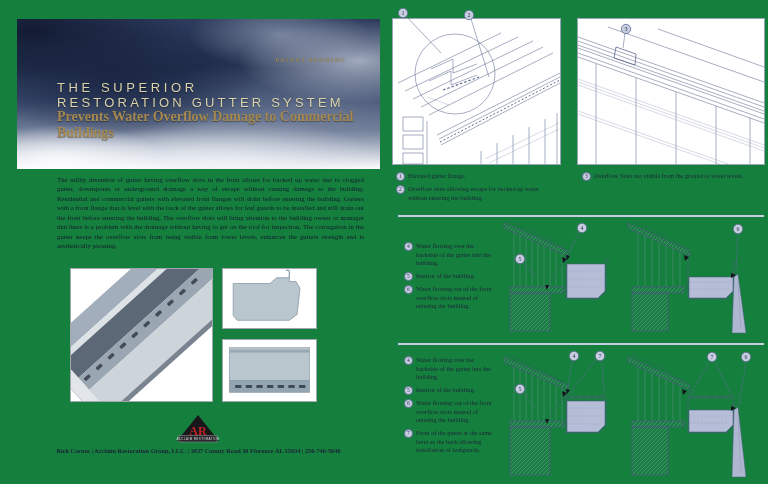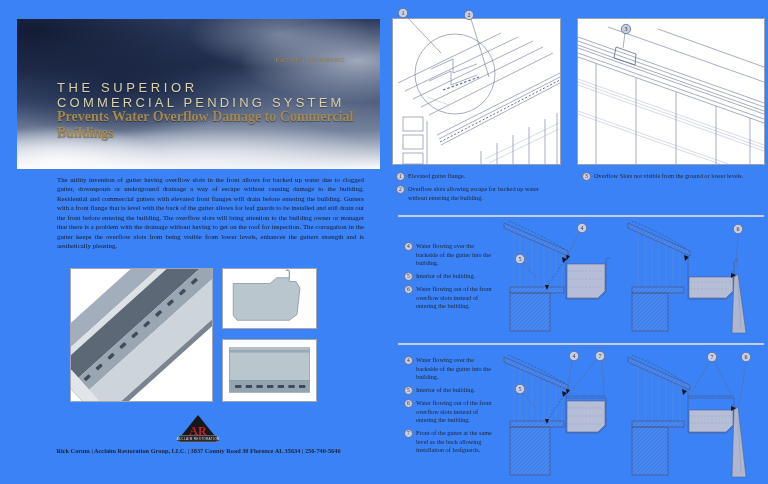"THE SUPERIOR" .page { background: #3b82f6 -> #15803d }
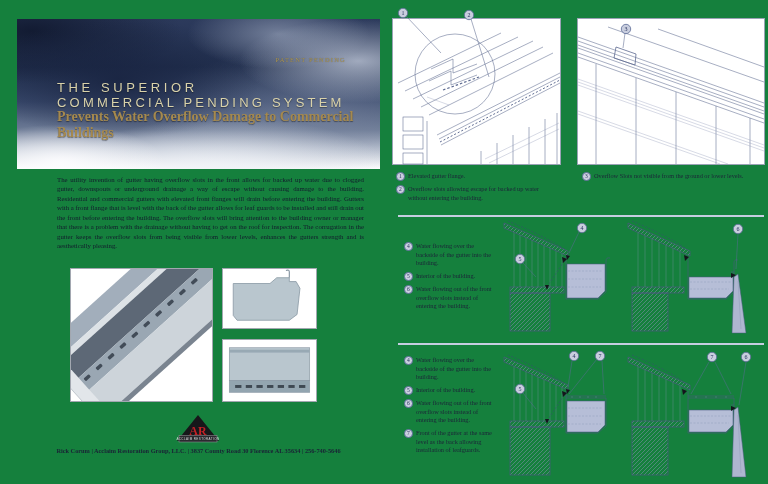"COMMERCIAL PENDING SYSTEM" div.title2 { text: COMMERCIAL PENDING -> RESTORATION GUTTER }
